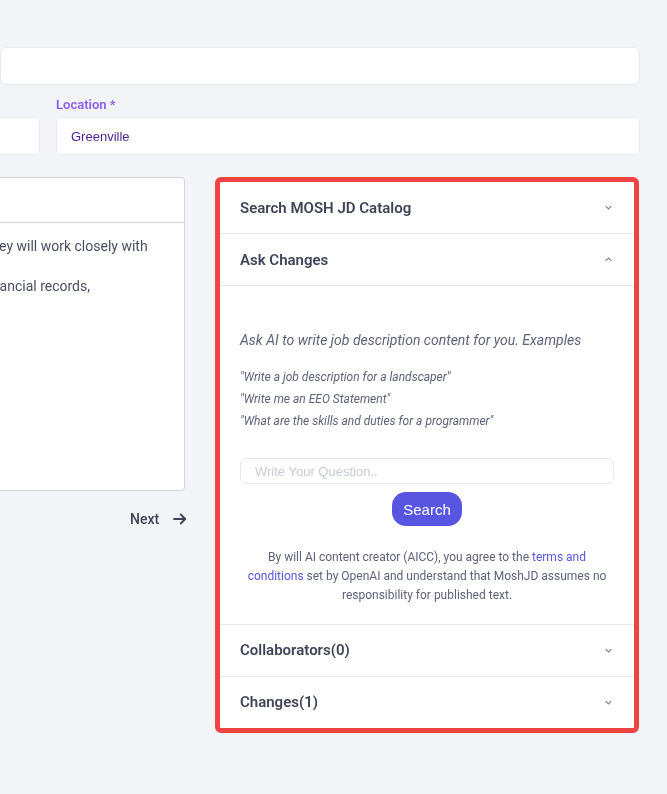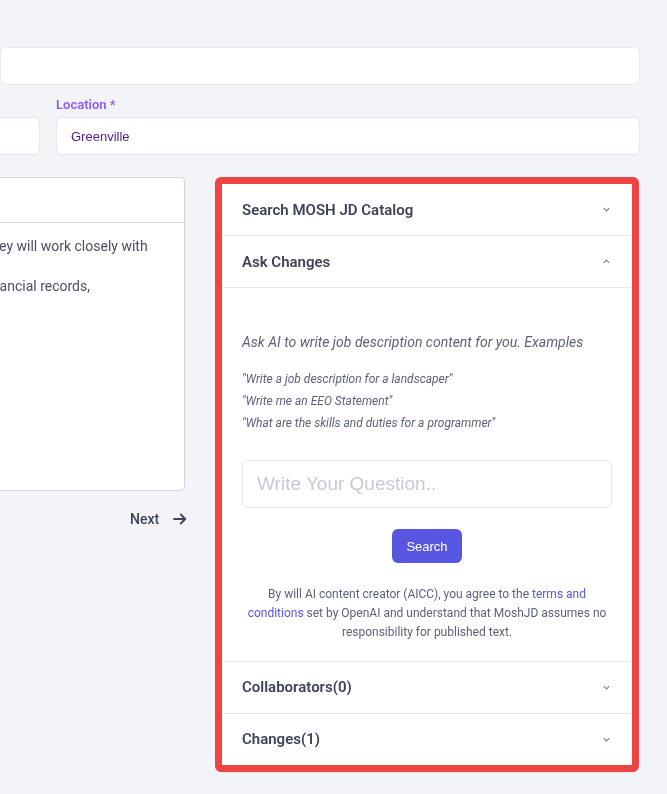"Search MOSH JD Catalog" .right-panel { border: 7px solid #ef4444 -> 5px solid #ef4444 }
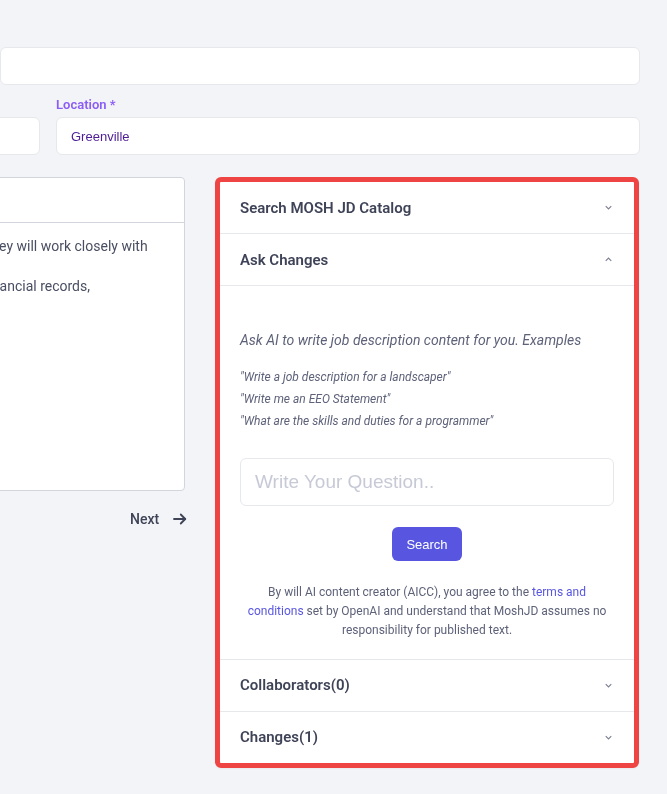"Write Your Question.." .question-input { font-size: 19px -> 13px; height: 48px -> 26px }
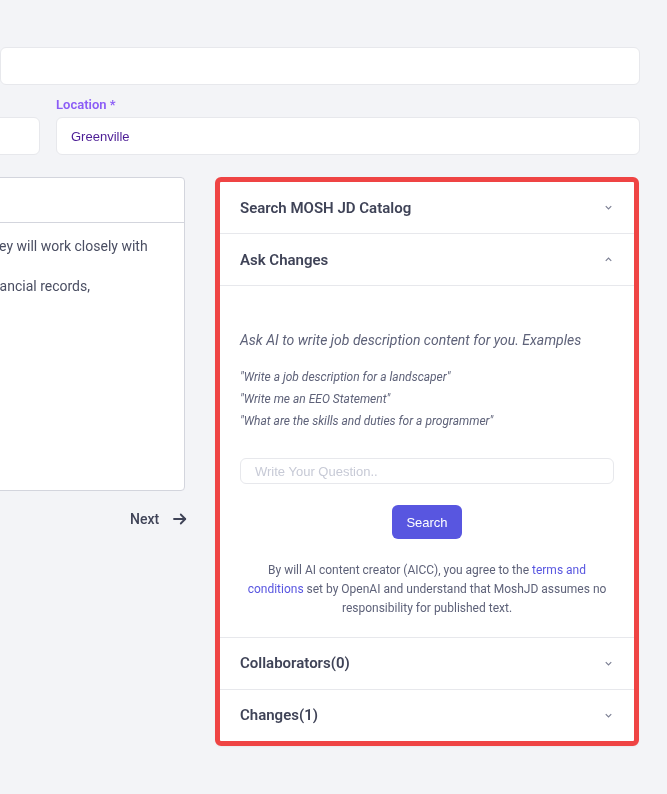"Search" .search-button { border-radius: 6px -> 14px; font-size: 13px -> 15px; margin: 21px auto 0 auto -> 8px auto 0 auto }
